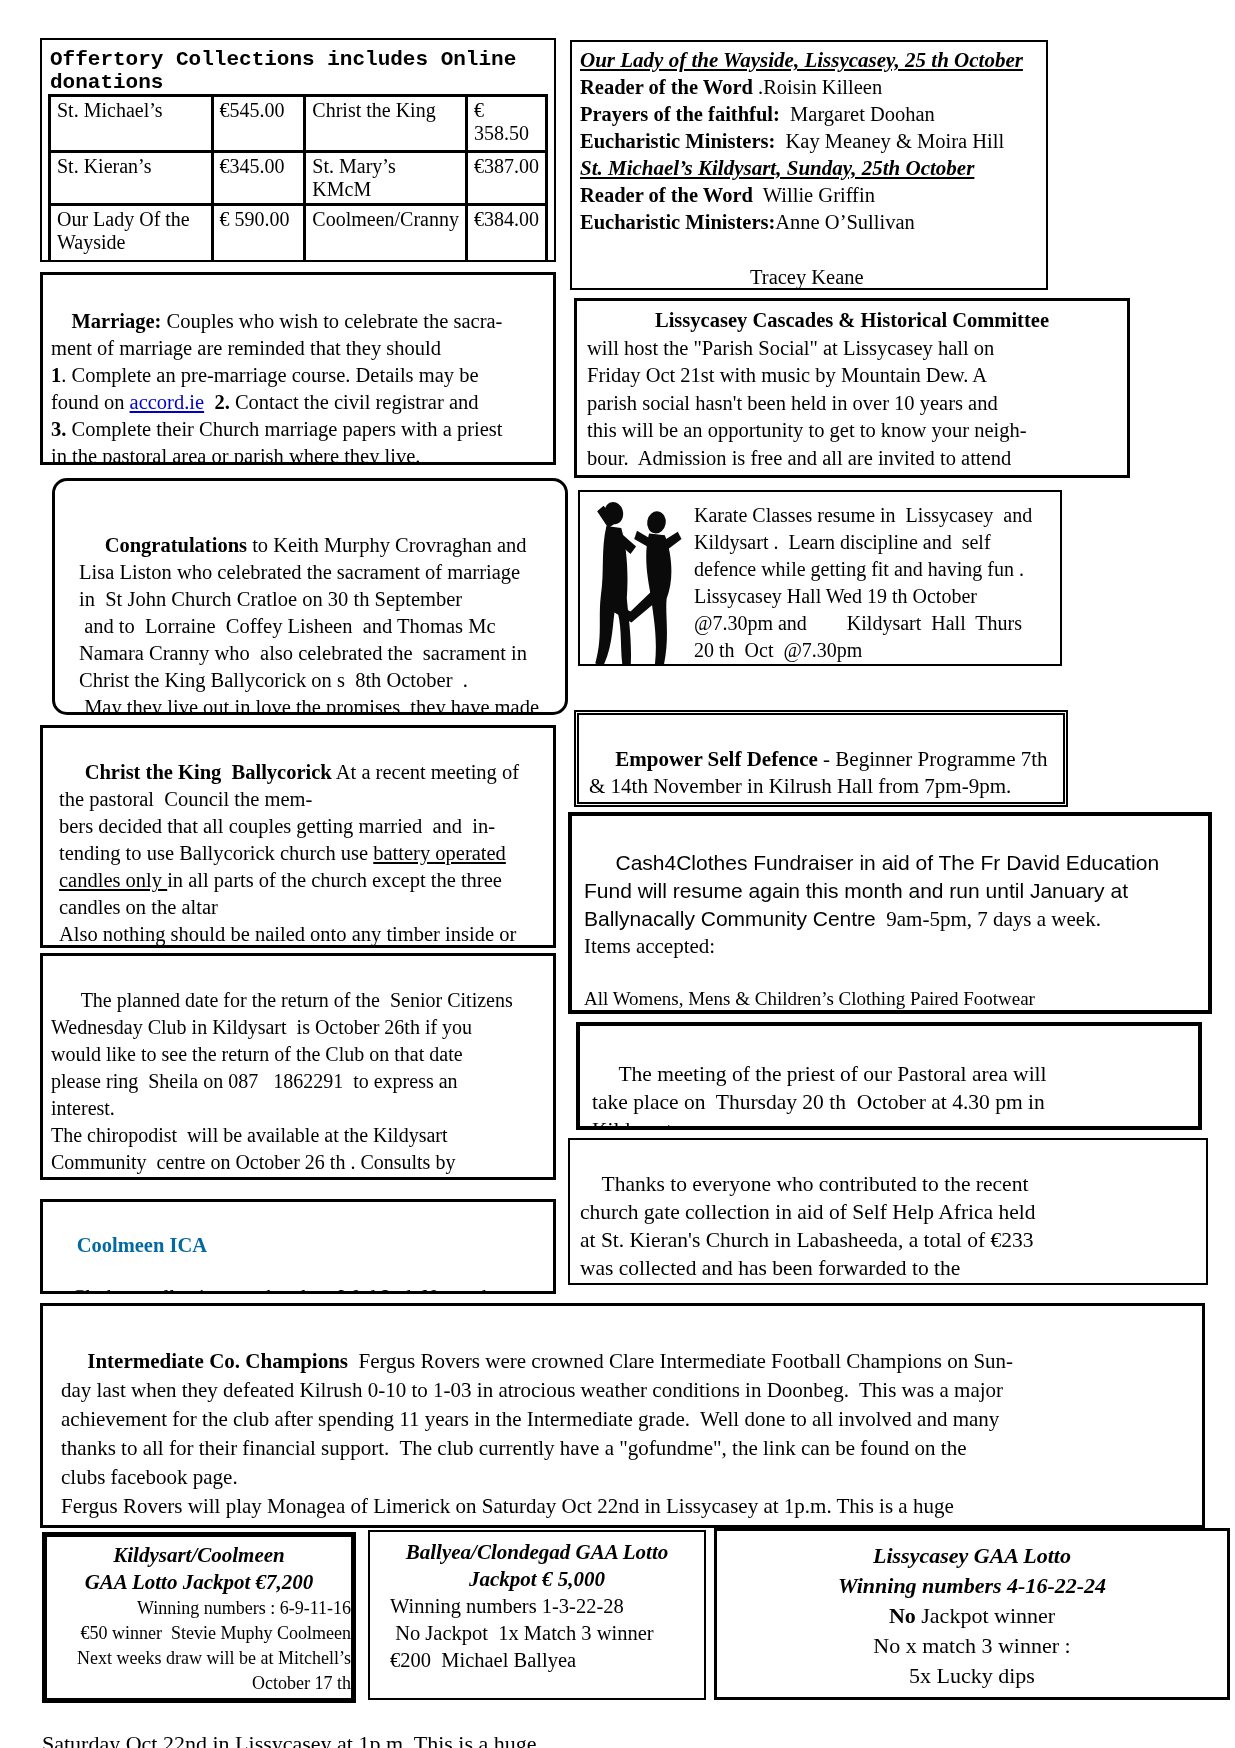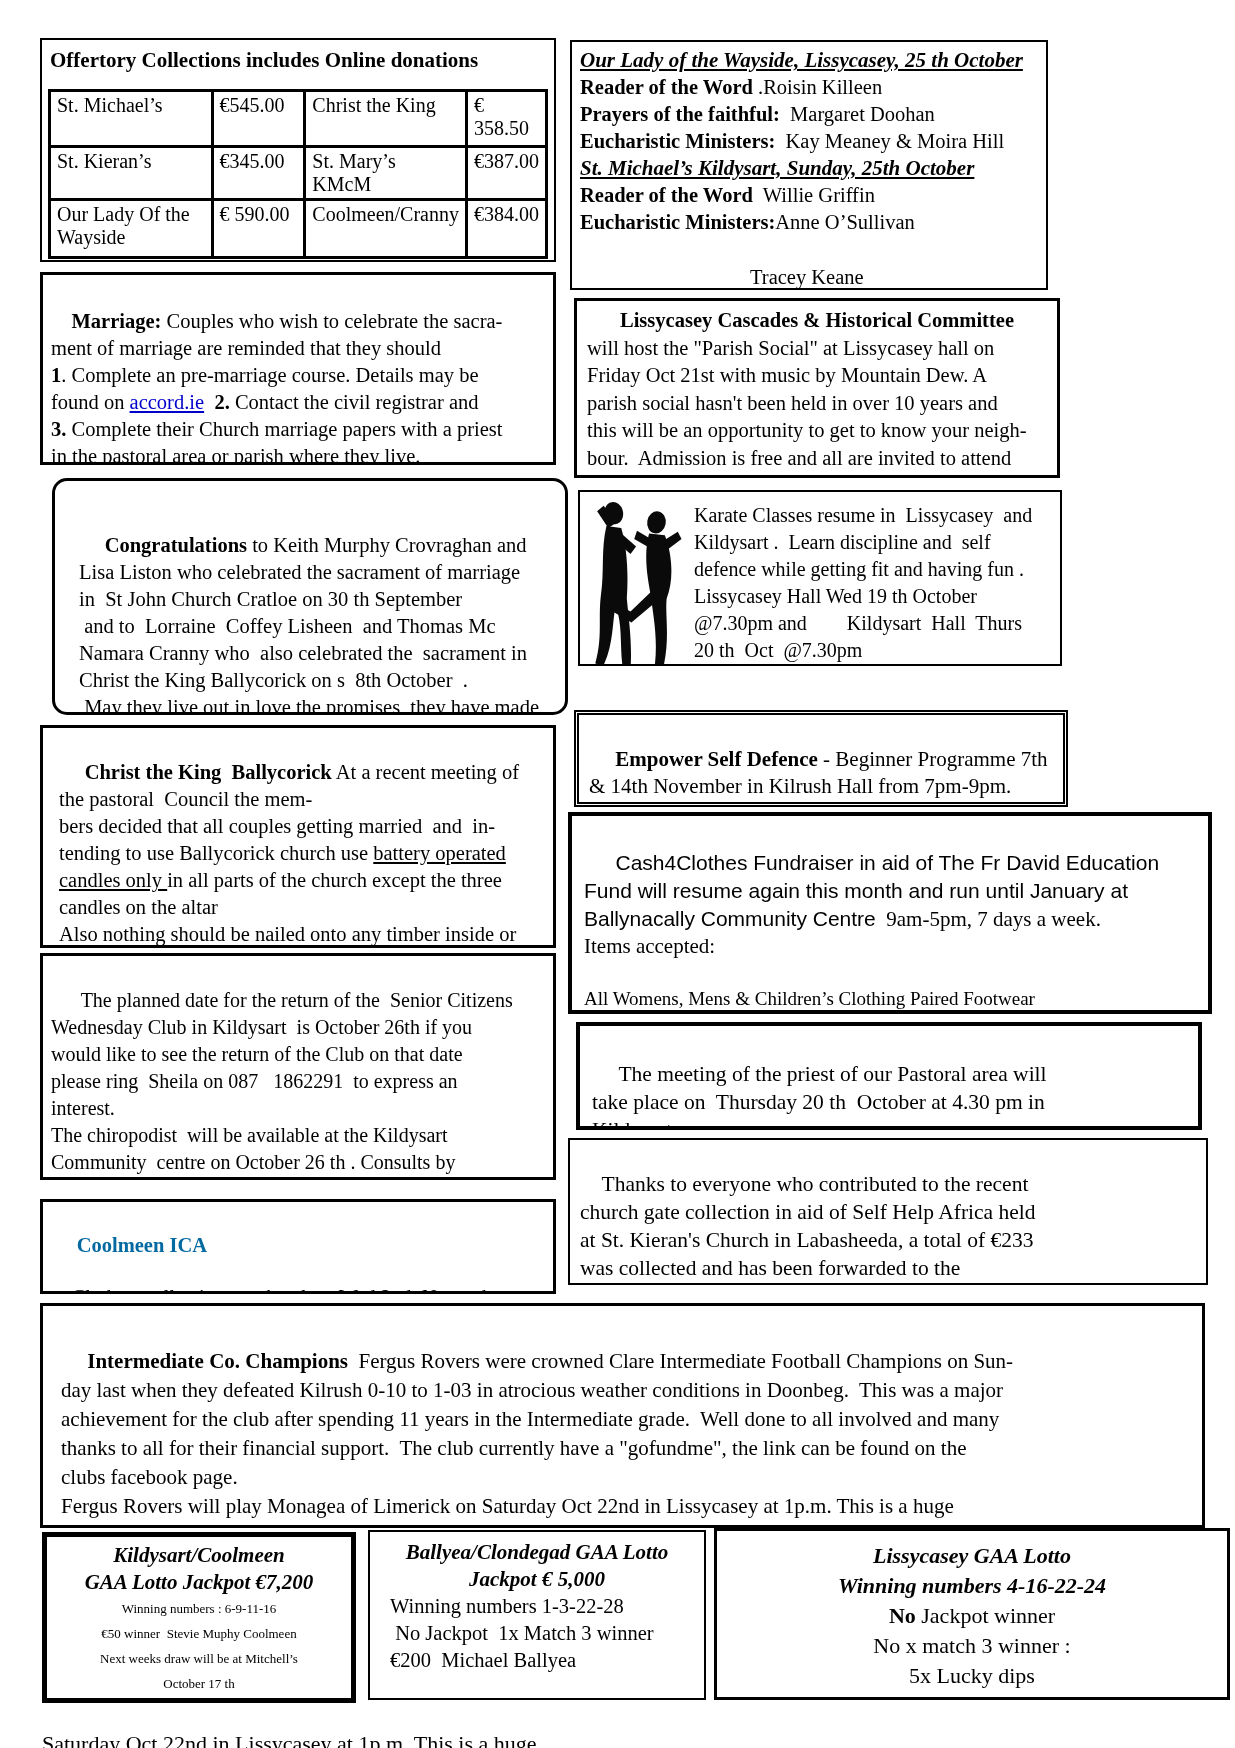"Offertory Collections includes Online" .off-title { font-family: none -> Liberation Mono, monospace; padding: 8px 8px 16px 8px -> 8px 8px 0 8px }
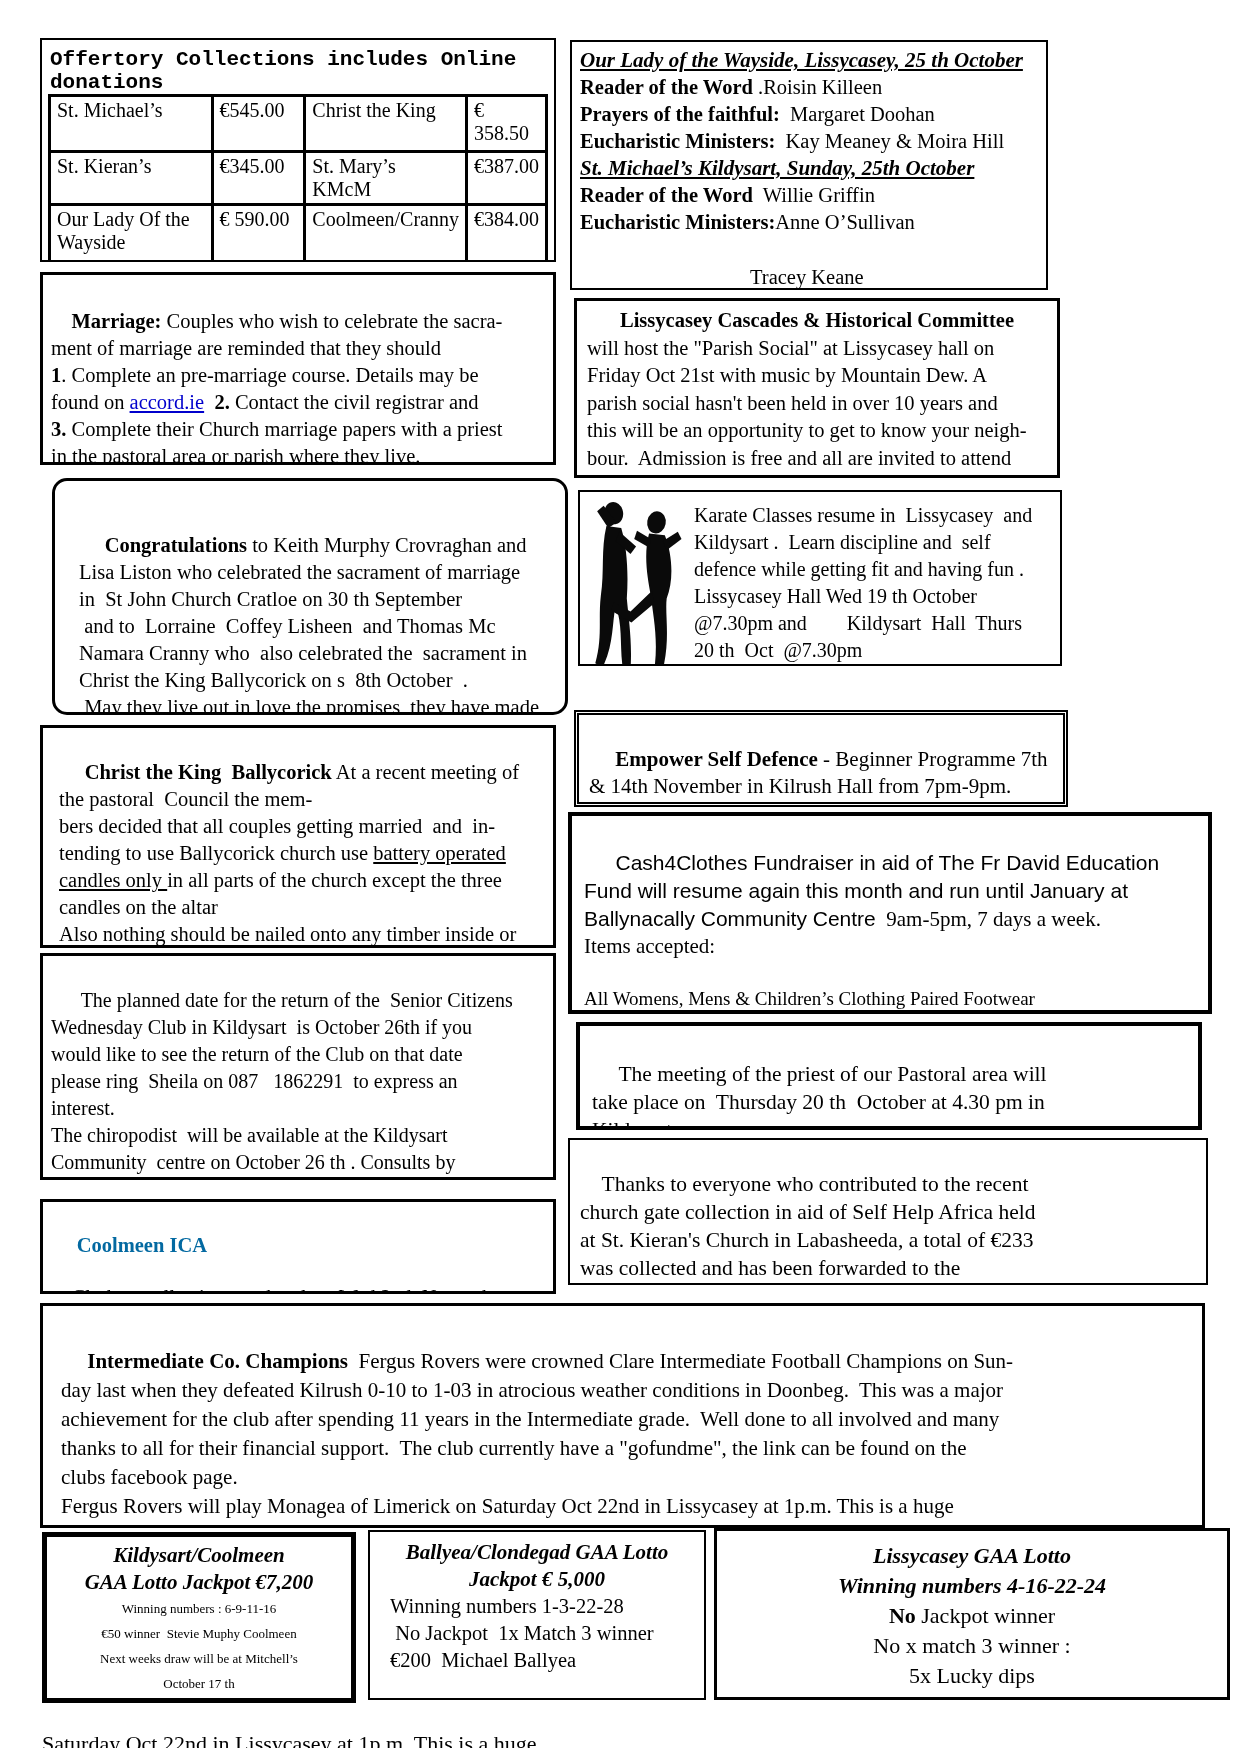"Lissycasey Cascades & Historical" div.box { width: 486px -> 556px }
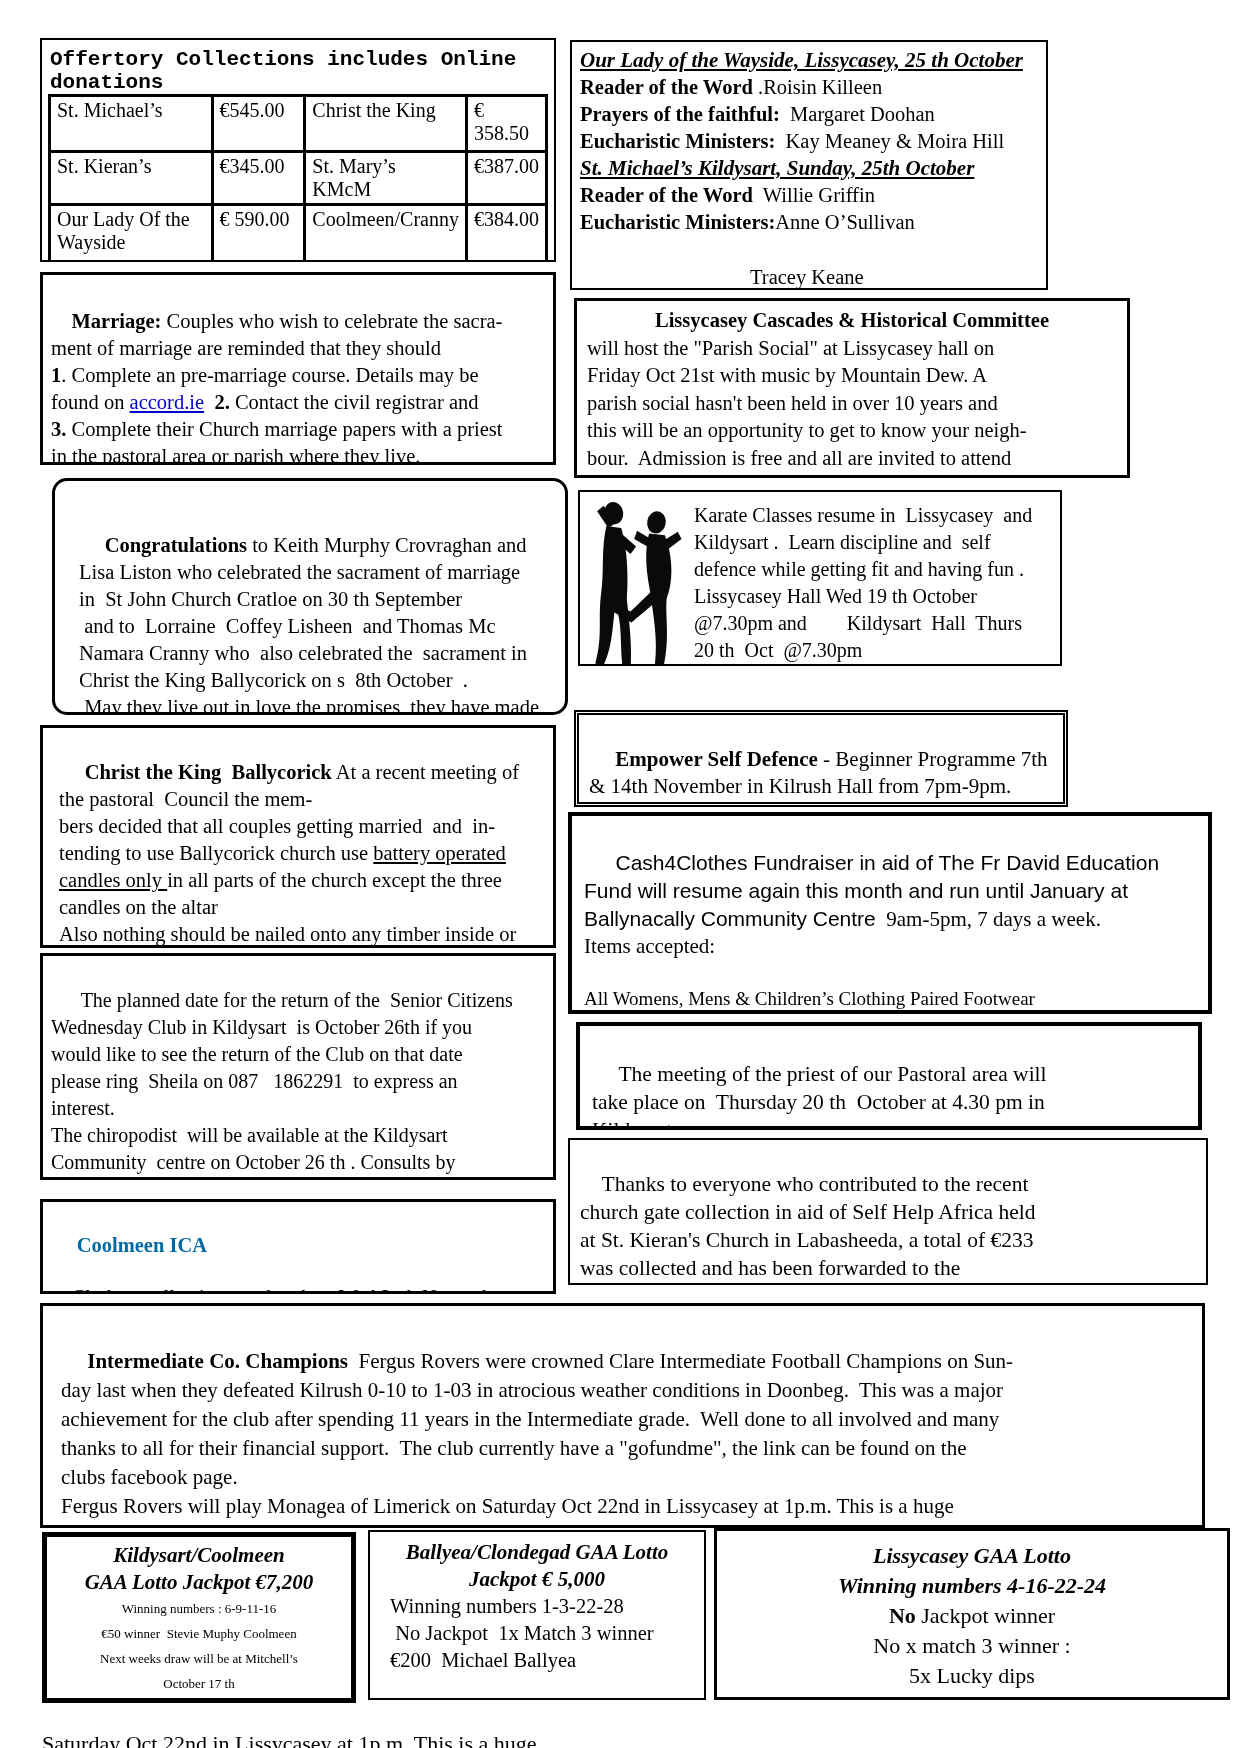"Winning numbers : 6-9-11-16" .lotto-body { font-size: 13px -> 18px; text-align: center -> right }
